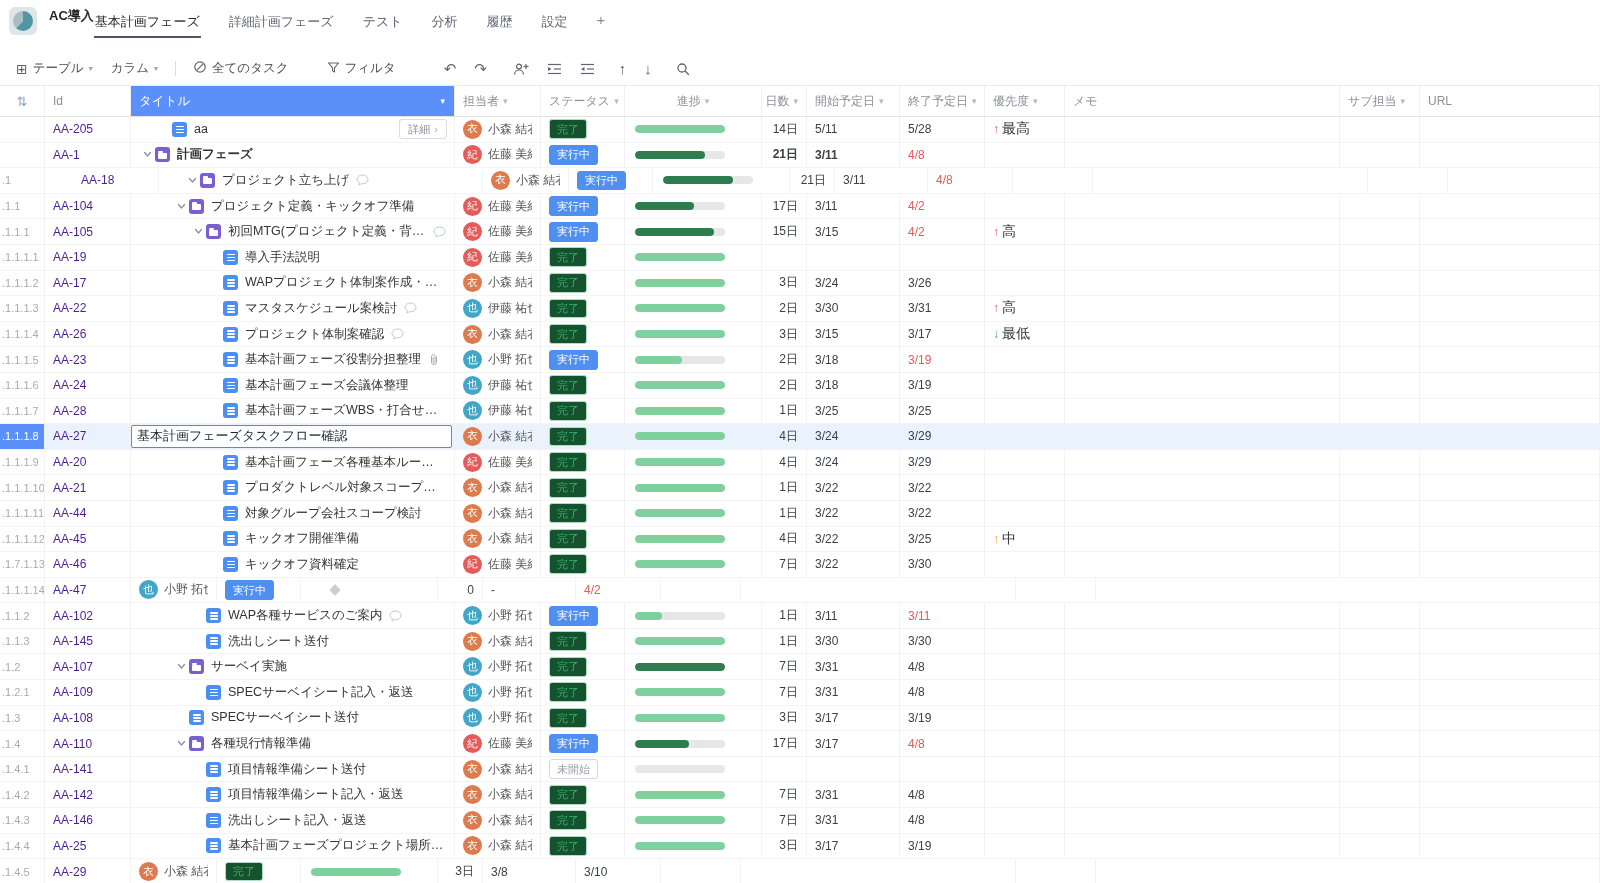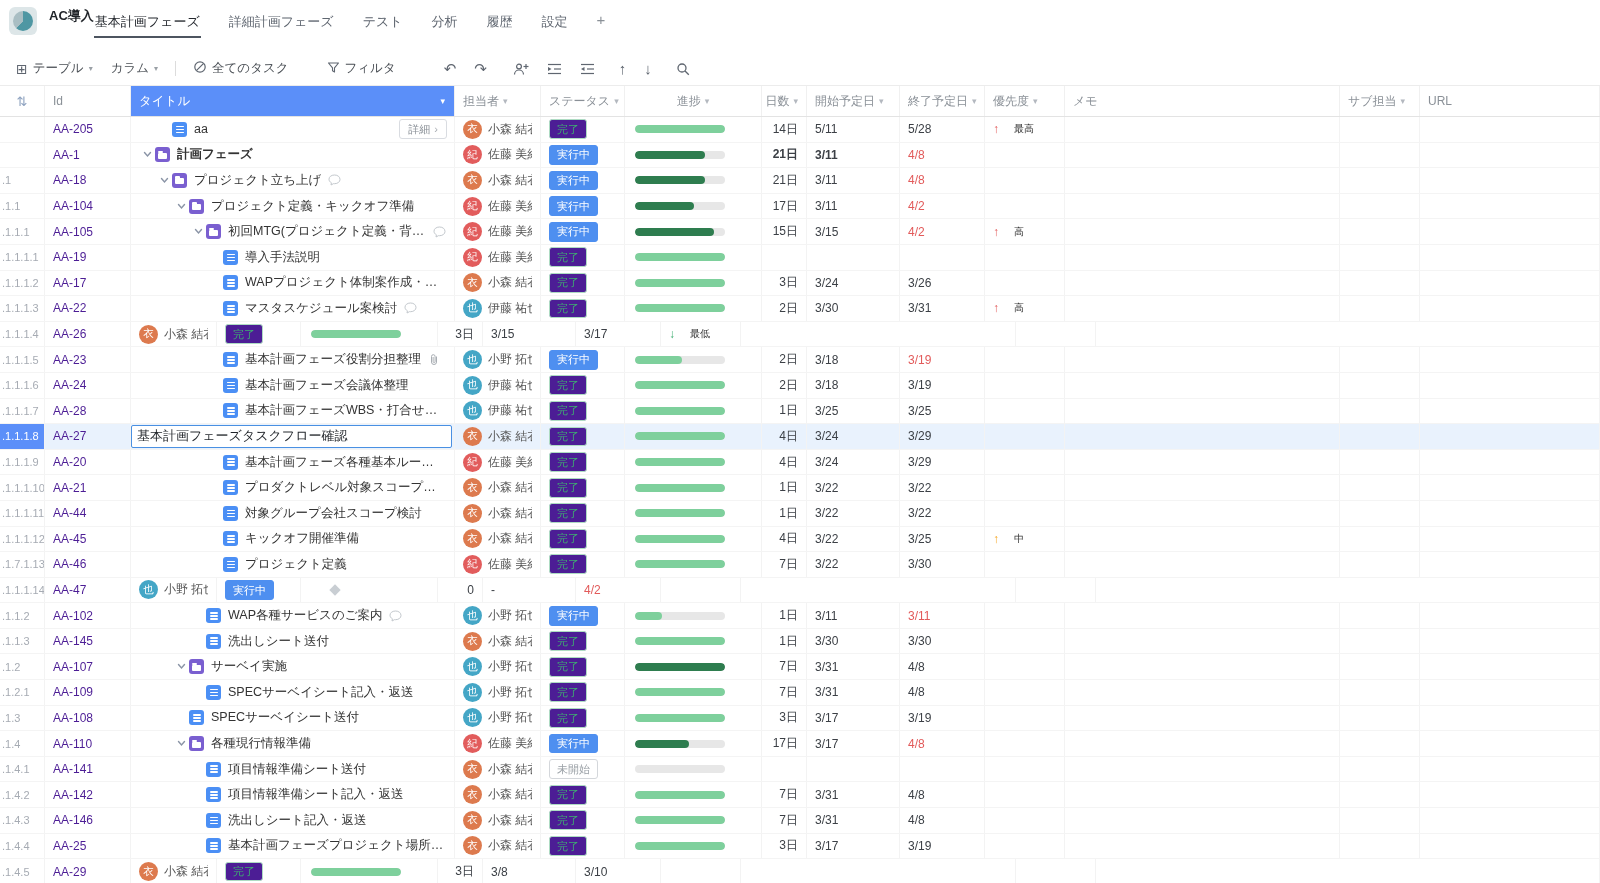"完了" .badge.done { background: #4c1d95 -> #14532d }
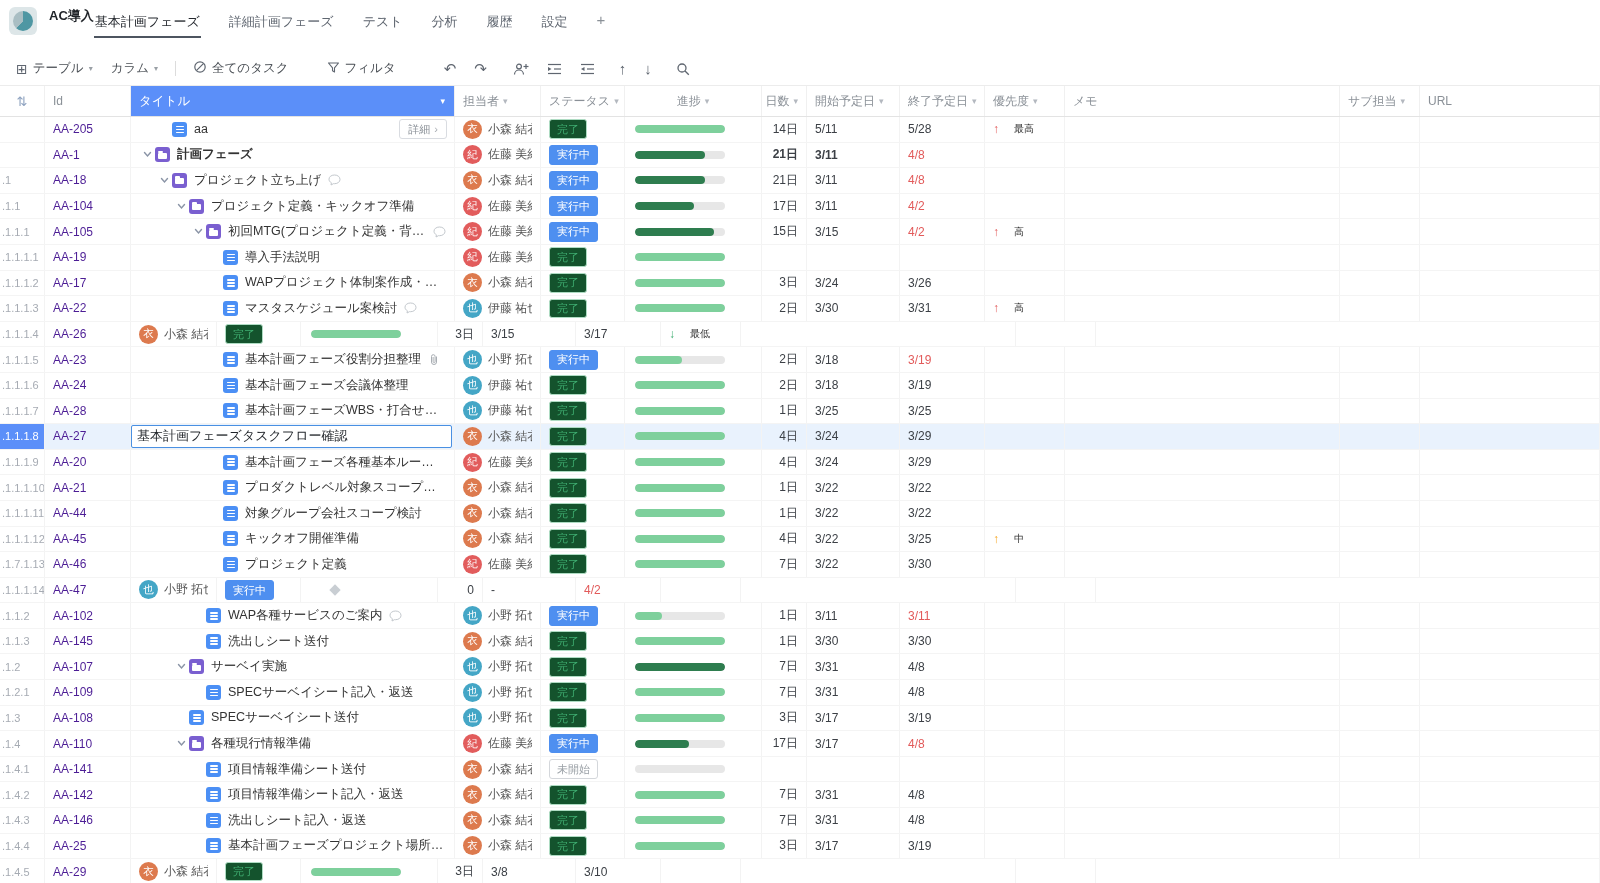"最高" .pri-label { font-size: 10px -> 14px; margin-left: 12px -> none }
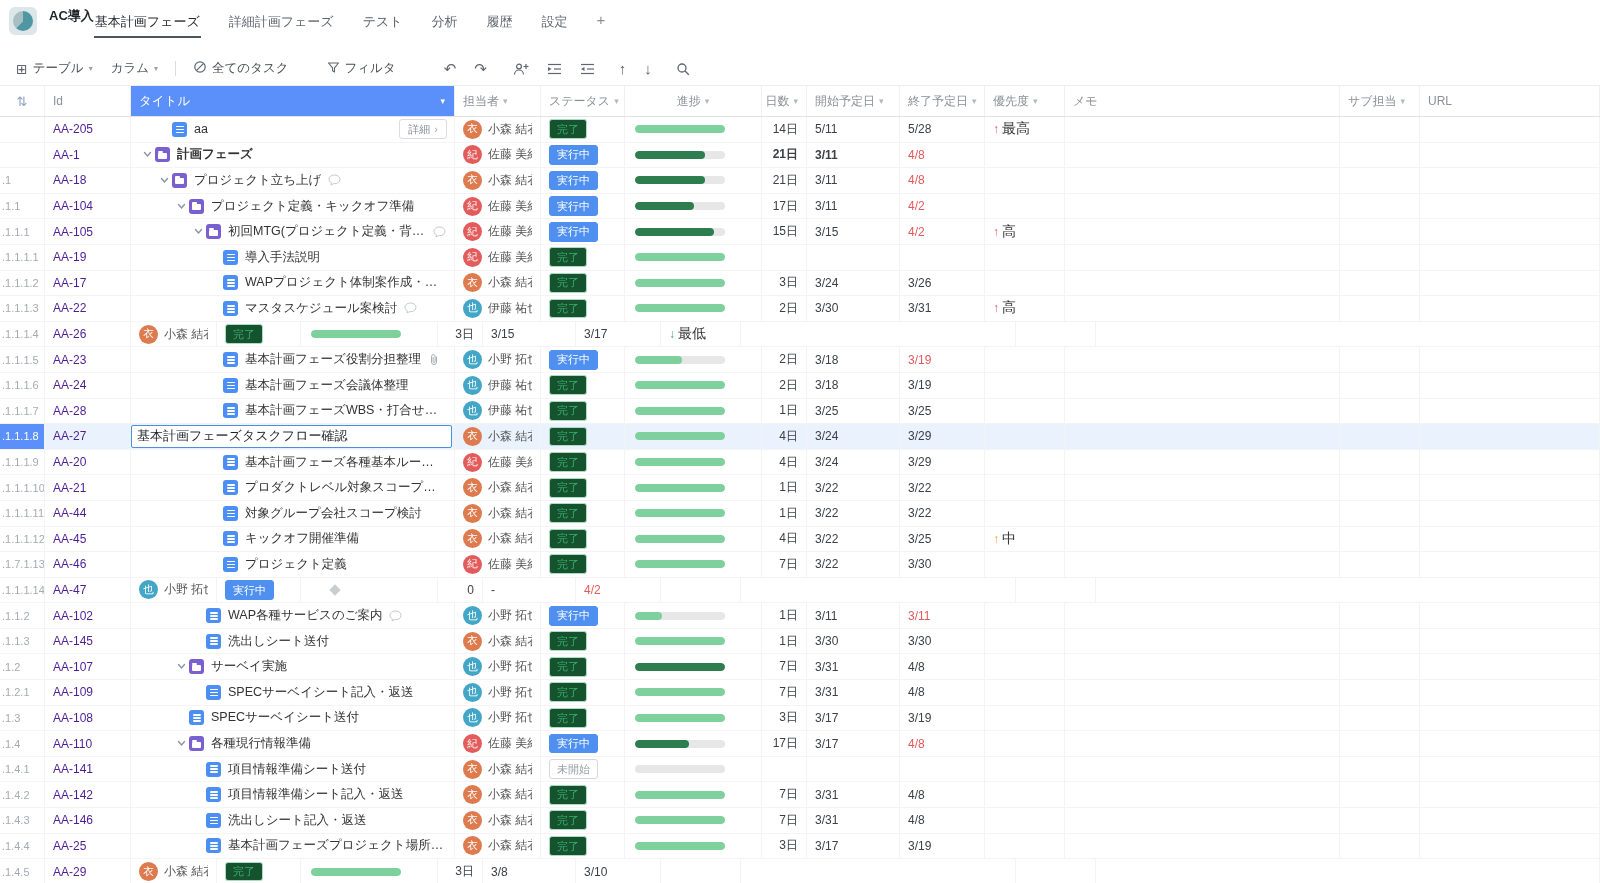"AA-18" div.cell { margin-left: none -> 28px }
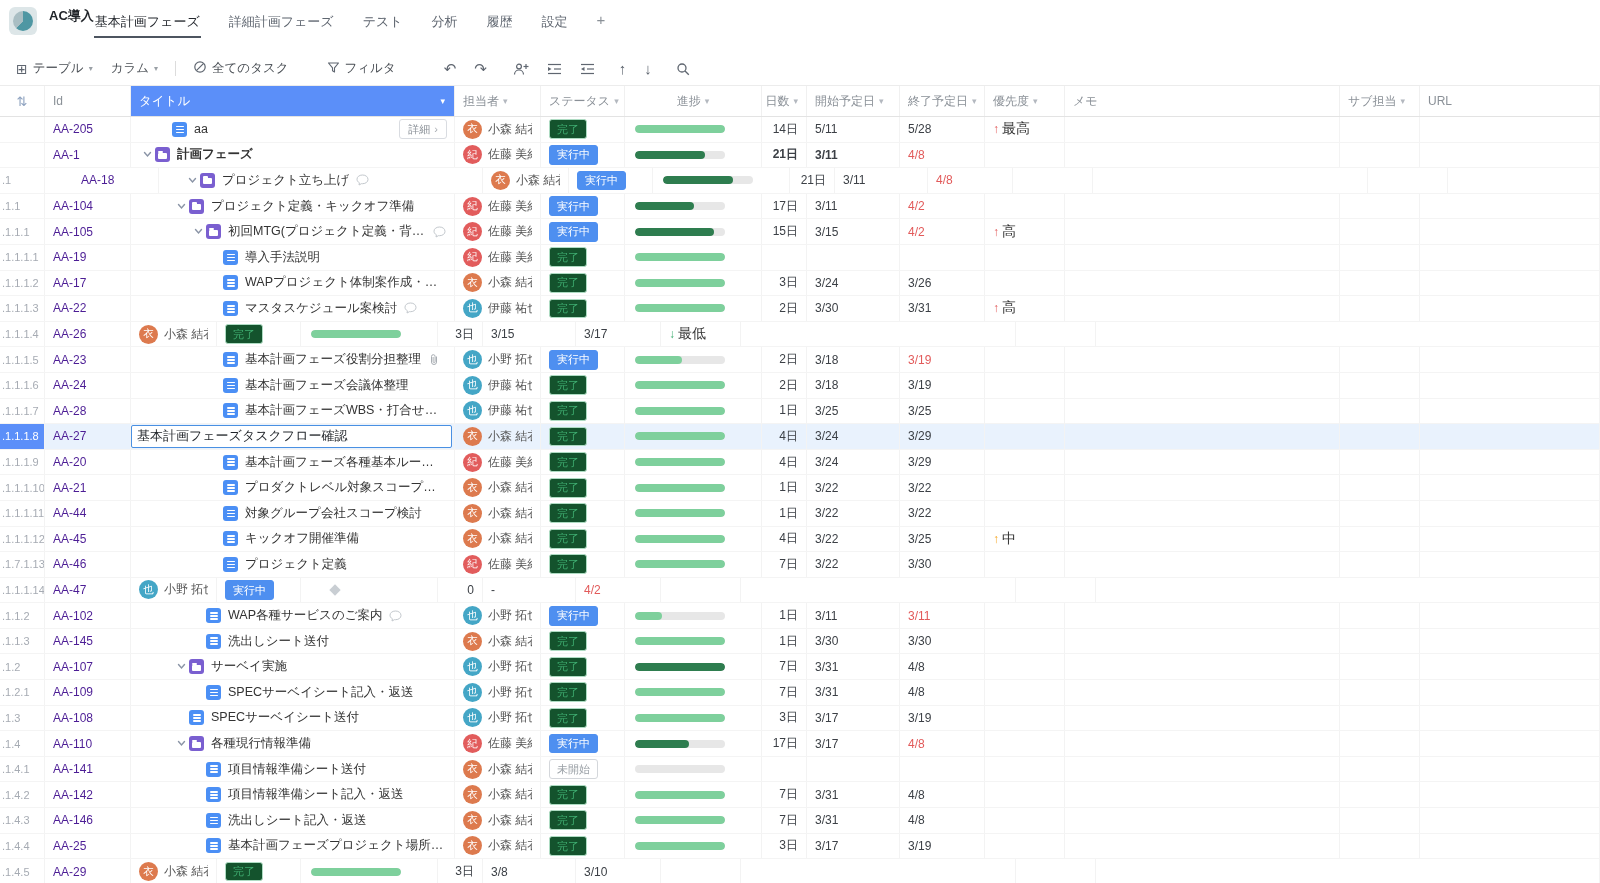"プロジェクト体制案確認" div.cell { html: none -> <div> <span></span> <span> <svg> <polyline></polyline> </svg> </span> <span></span> <span>プロジェクト体制案確認</span> <span> <svg> <path></path> </svg> </span> </div> }
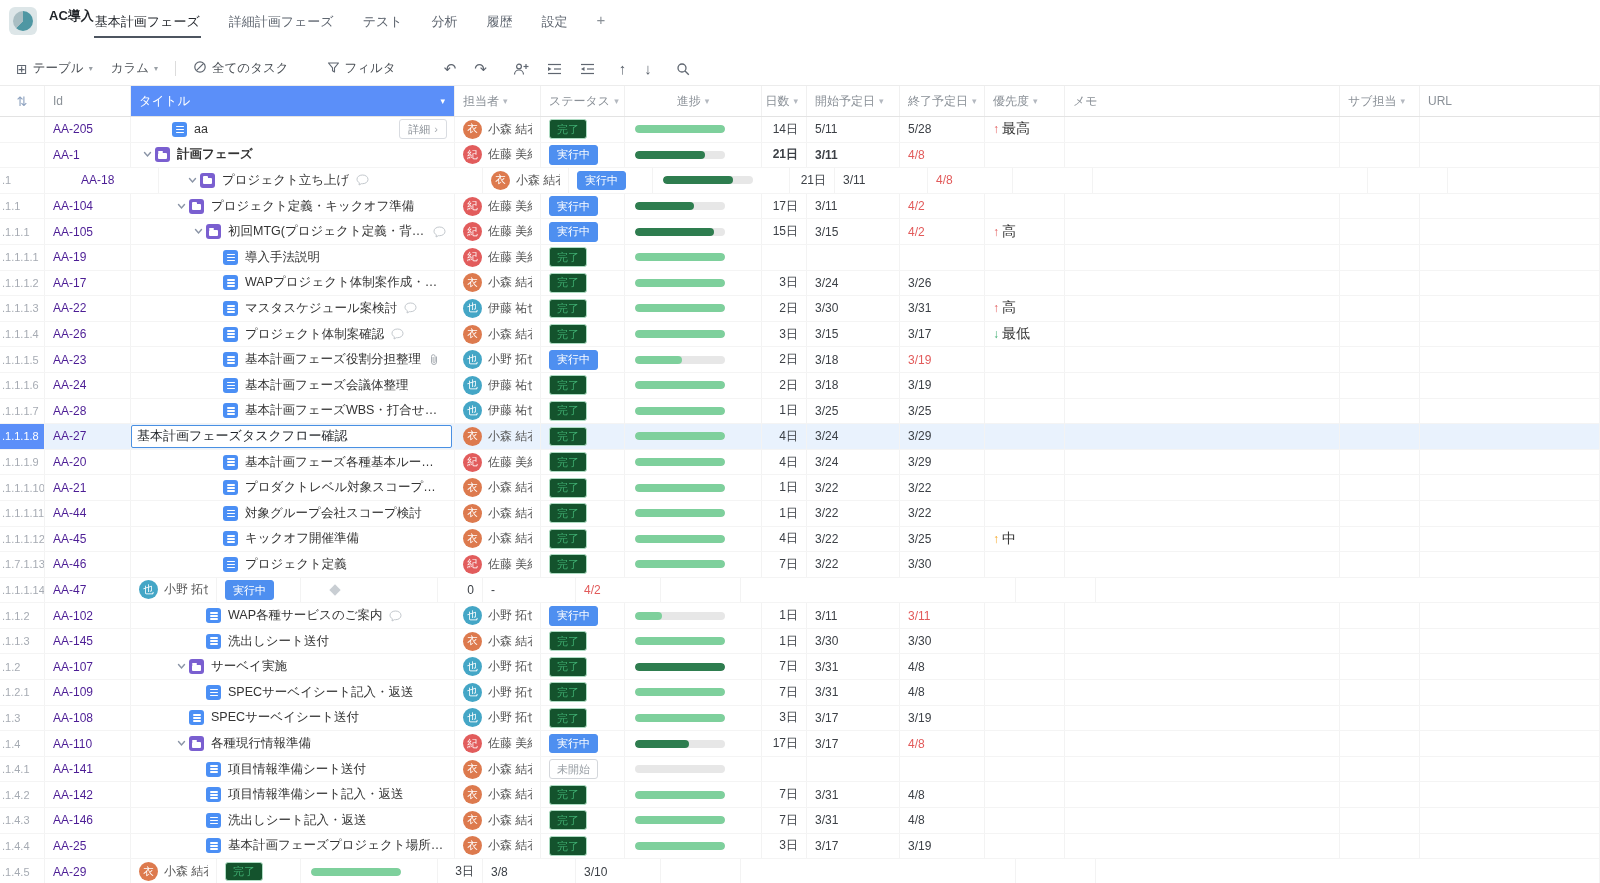"プロジェクト定義" span.t-title { text: プロジェクト定義 -> キックオフ資料確定 }
